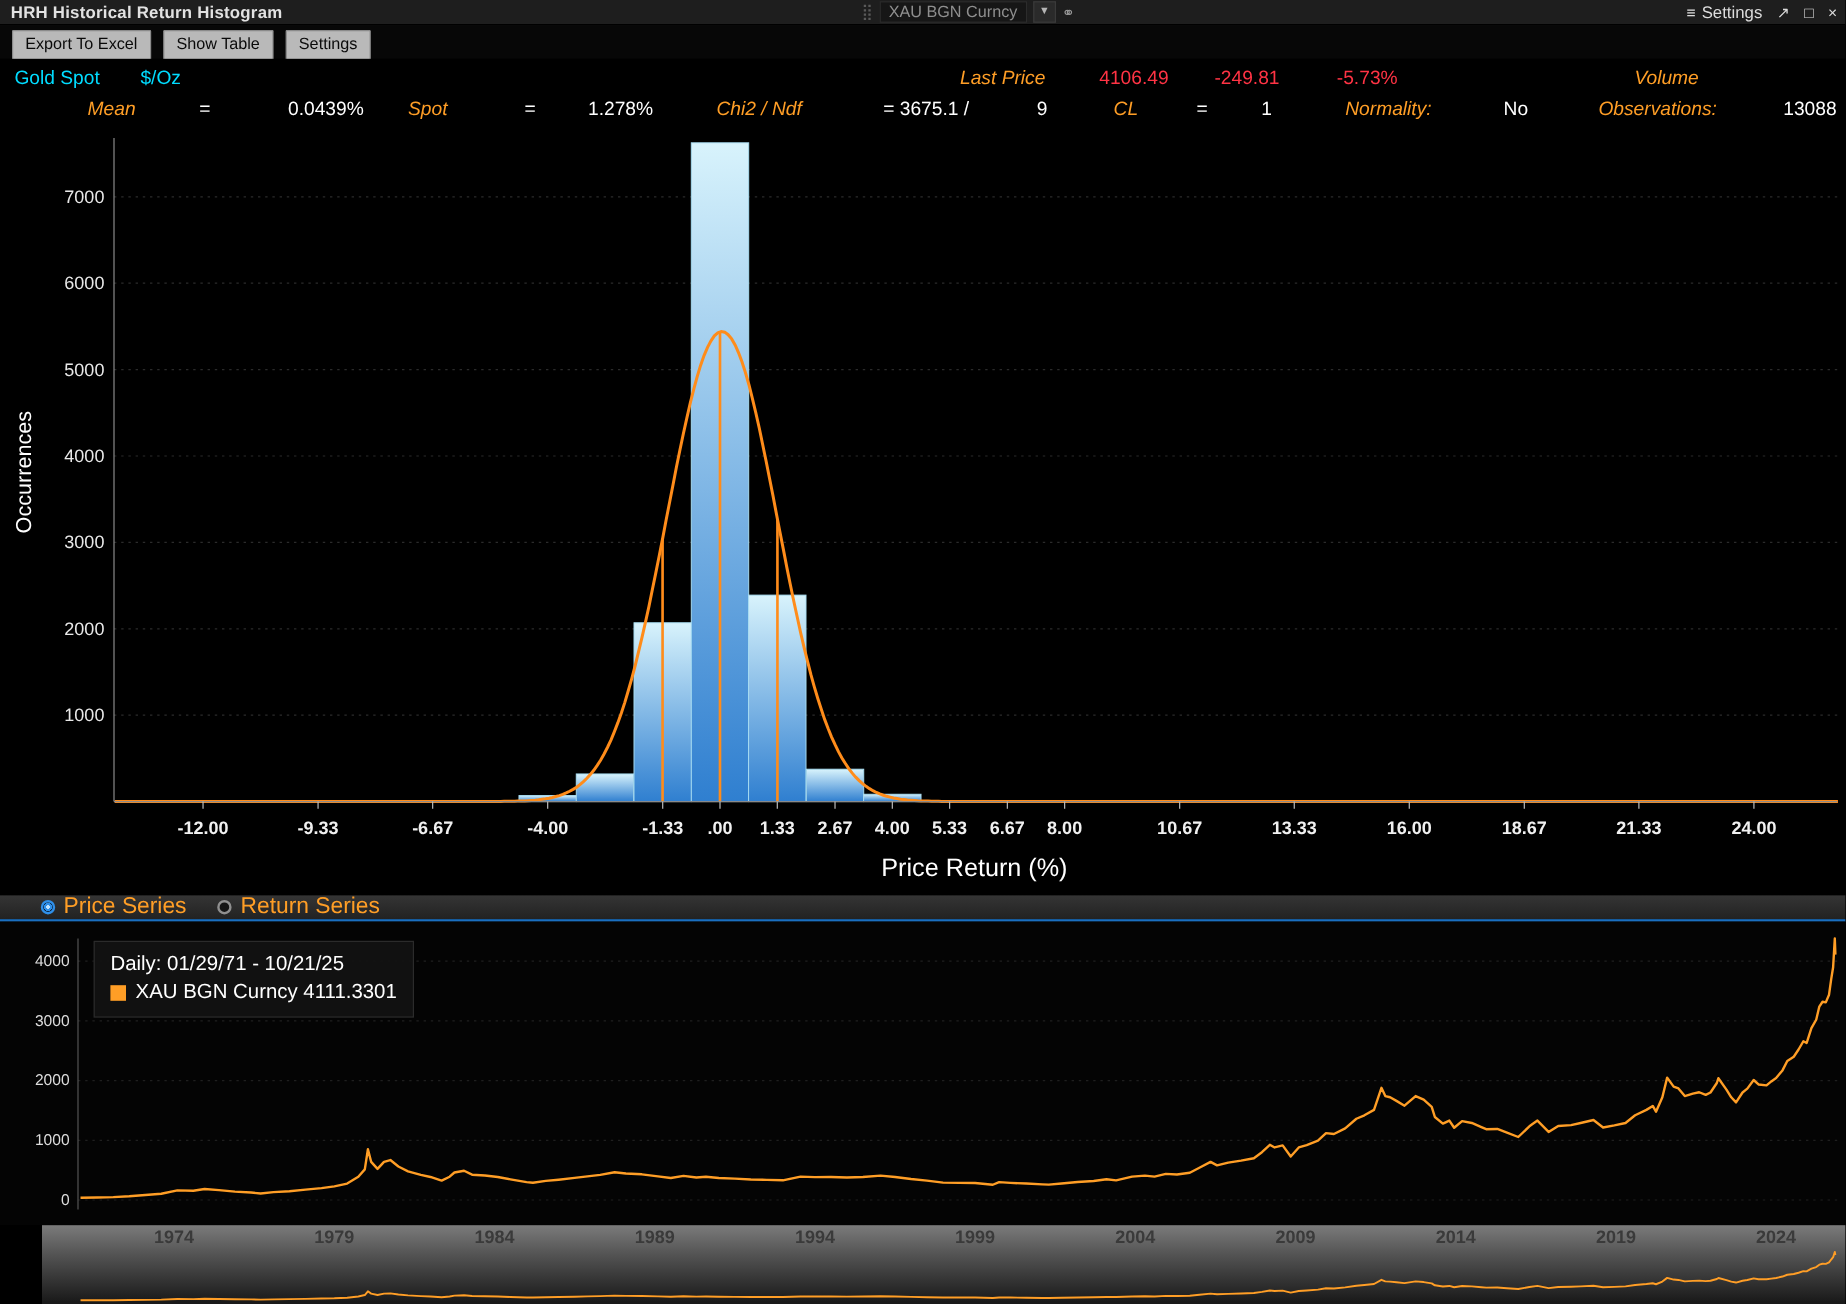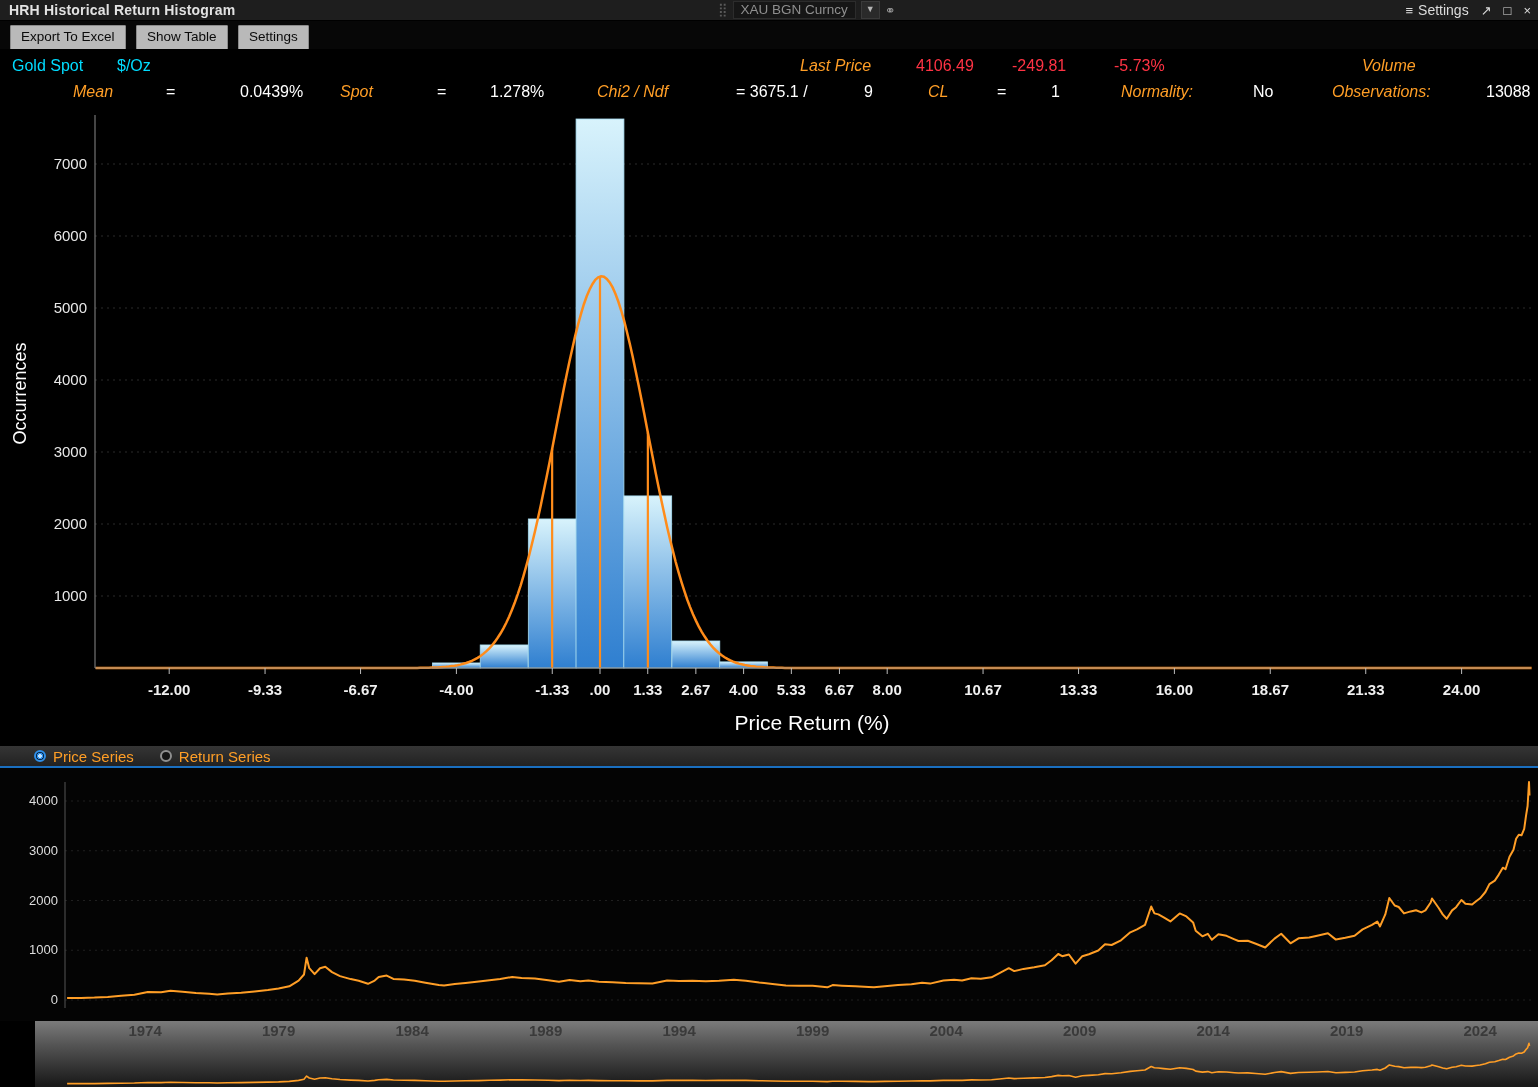"Price Series" .radio-opt { font-size: 15px -> 19px }
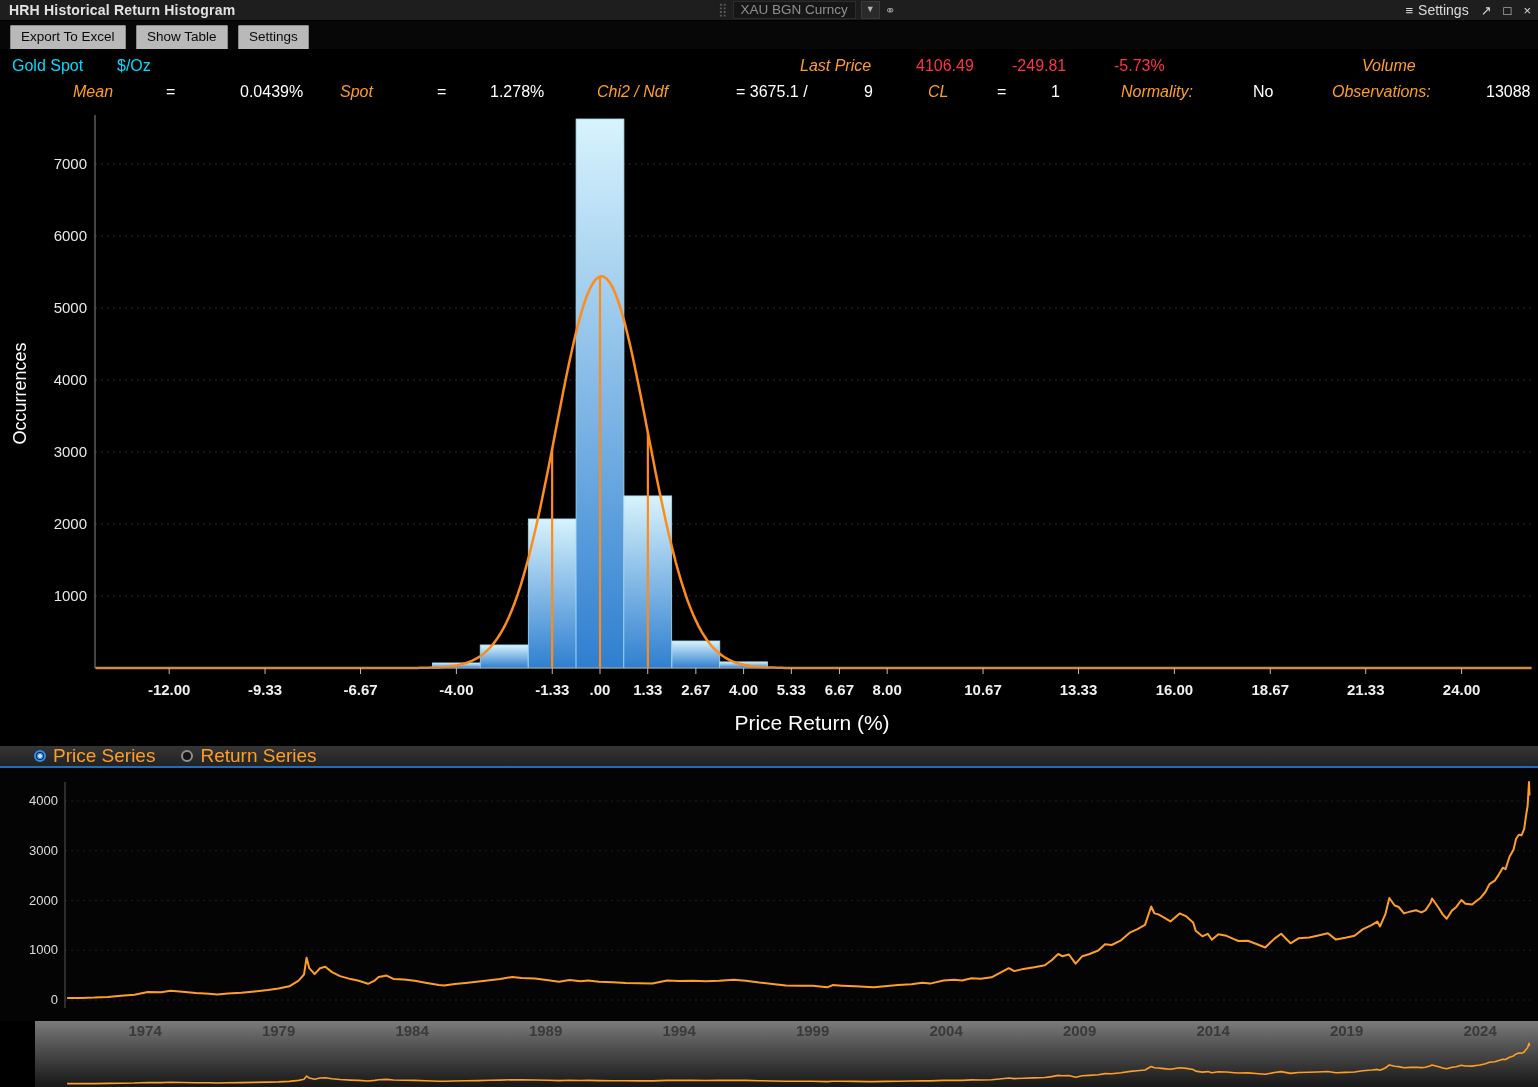"Daily: 01/29/71 - 10/21/25" div.legend-box { html: none -> <div> <div>Daily: 01/29/71 - 10/21/25</div> <div> <span></span> <span>XAU BGN Curncy 4111.3301</span> </div> </div> }
